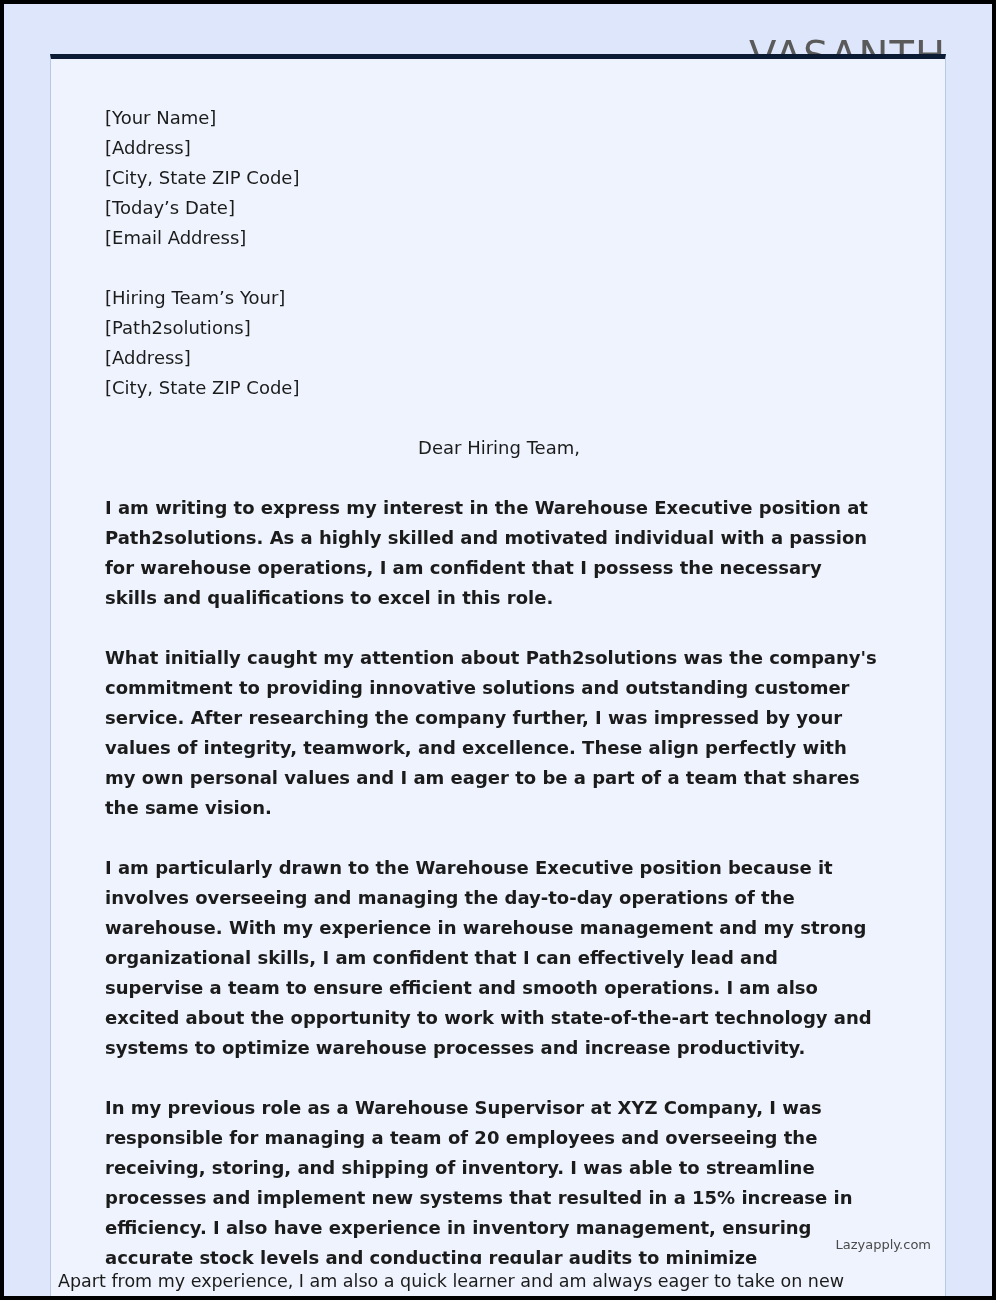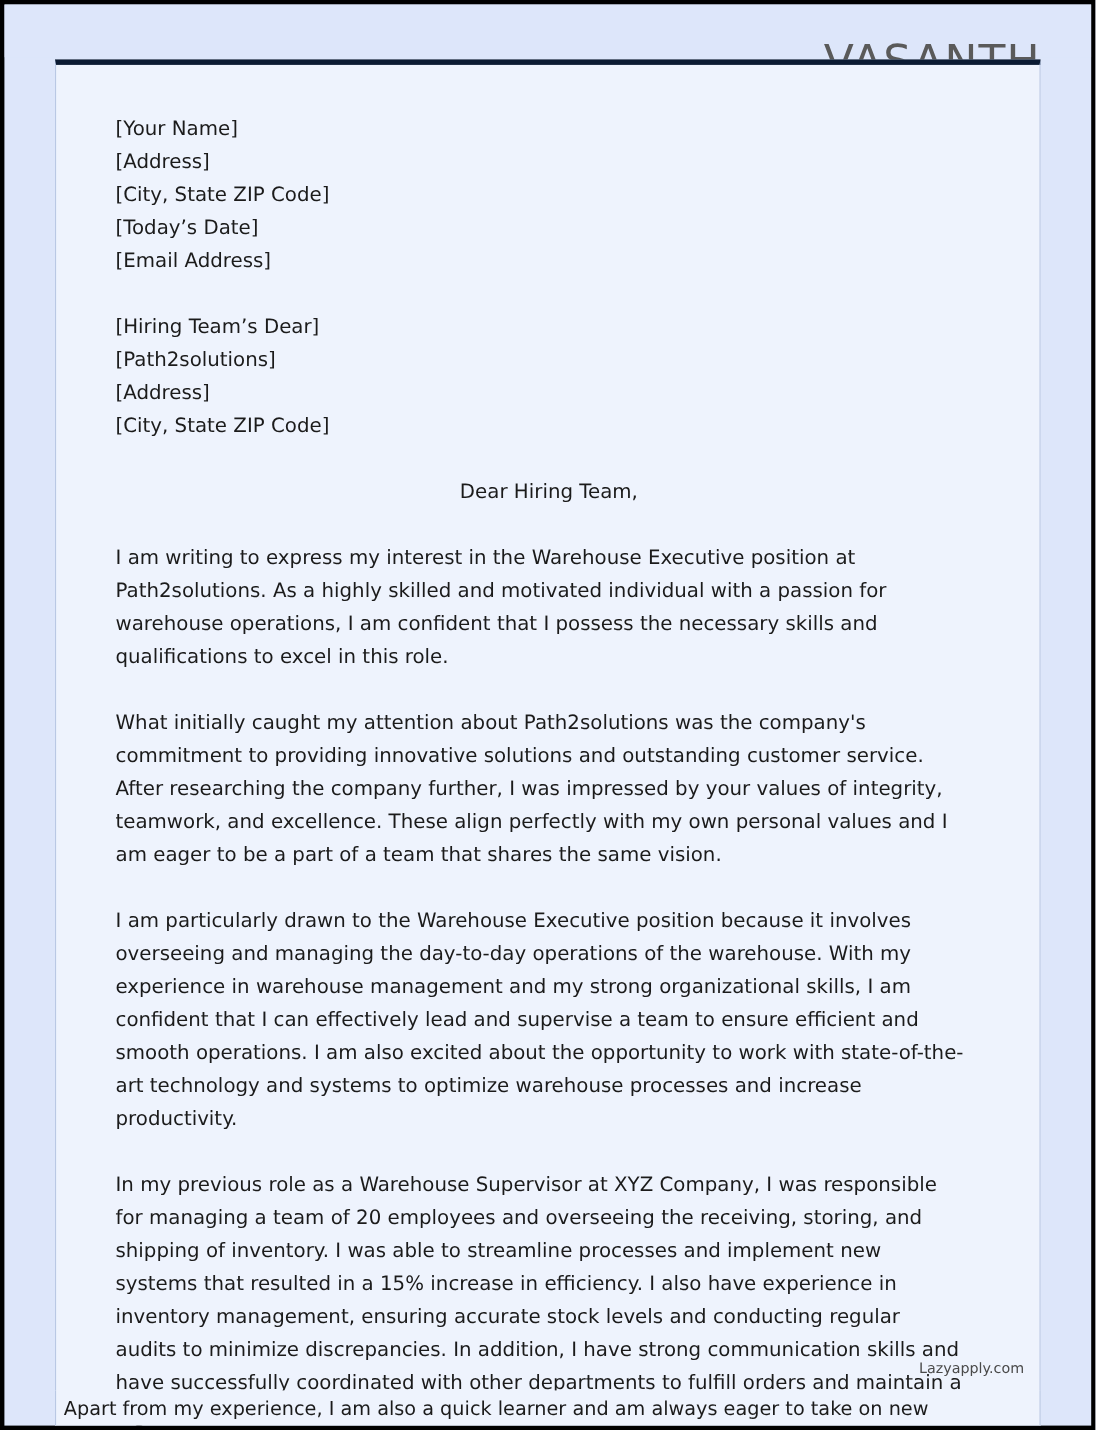"[Hiring Team’s Dear]" div.addr-line { text: Dear -> Your }
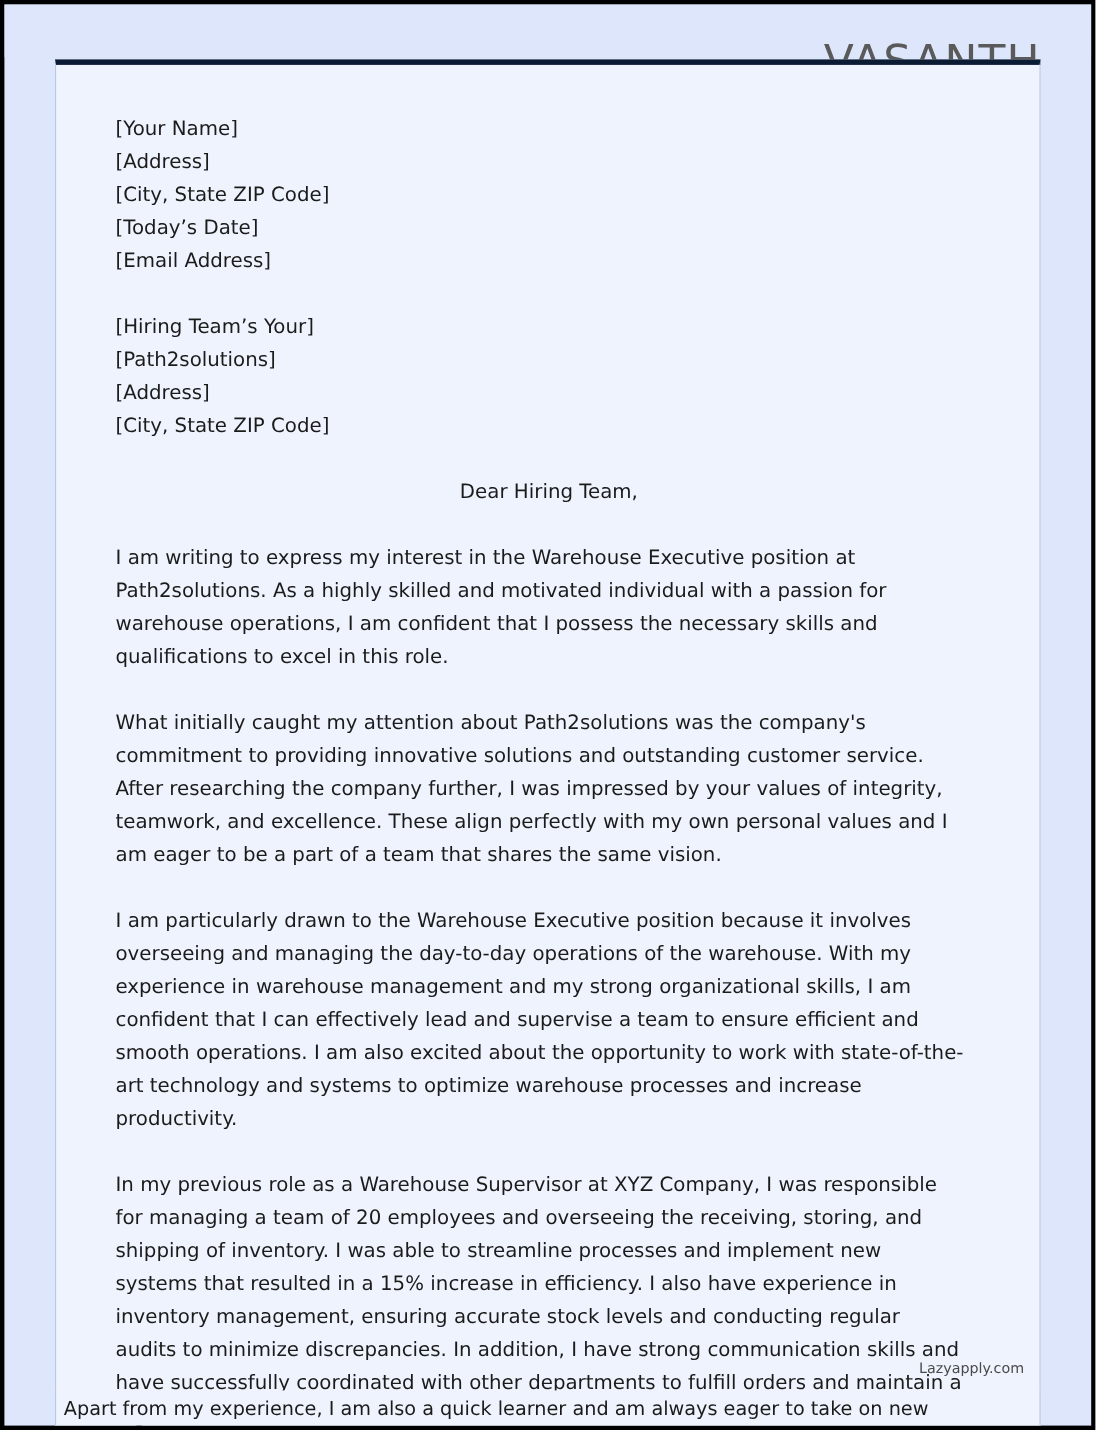"I am writing to express" p.para { font-weight: none -> bold }
